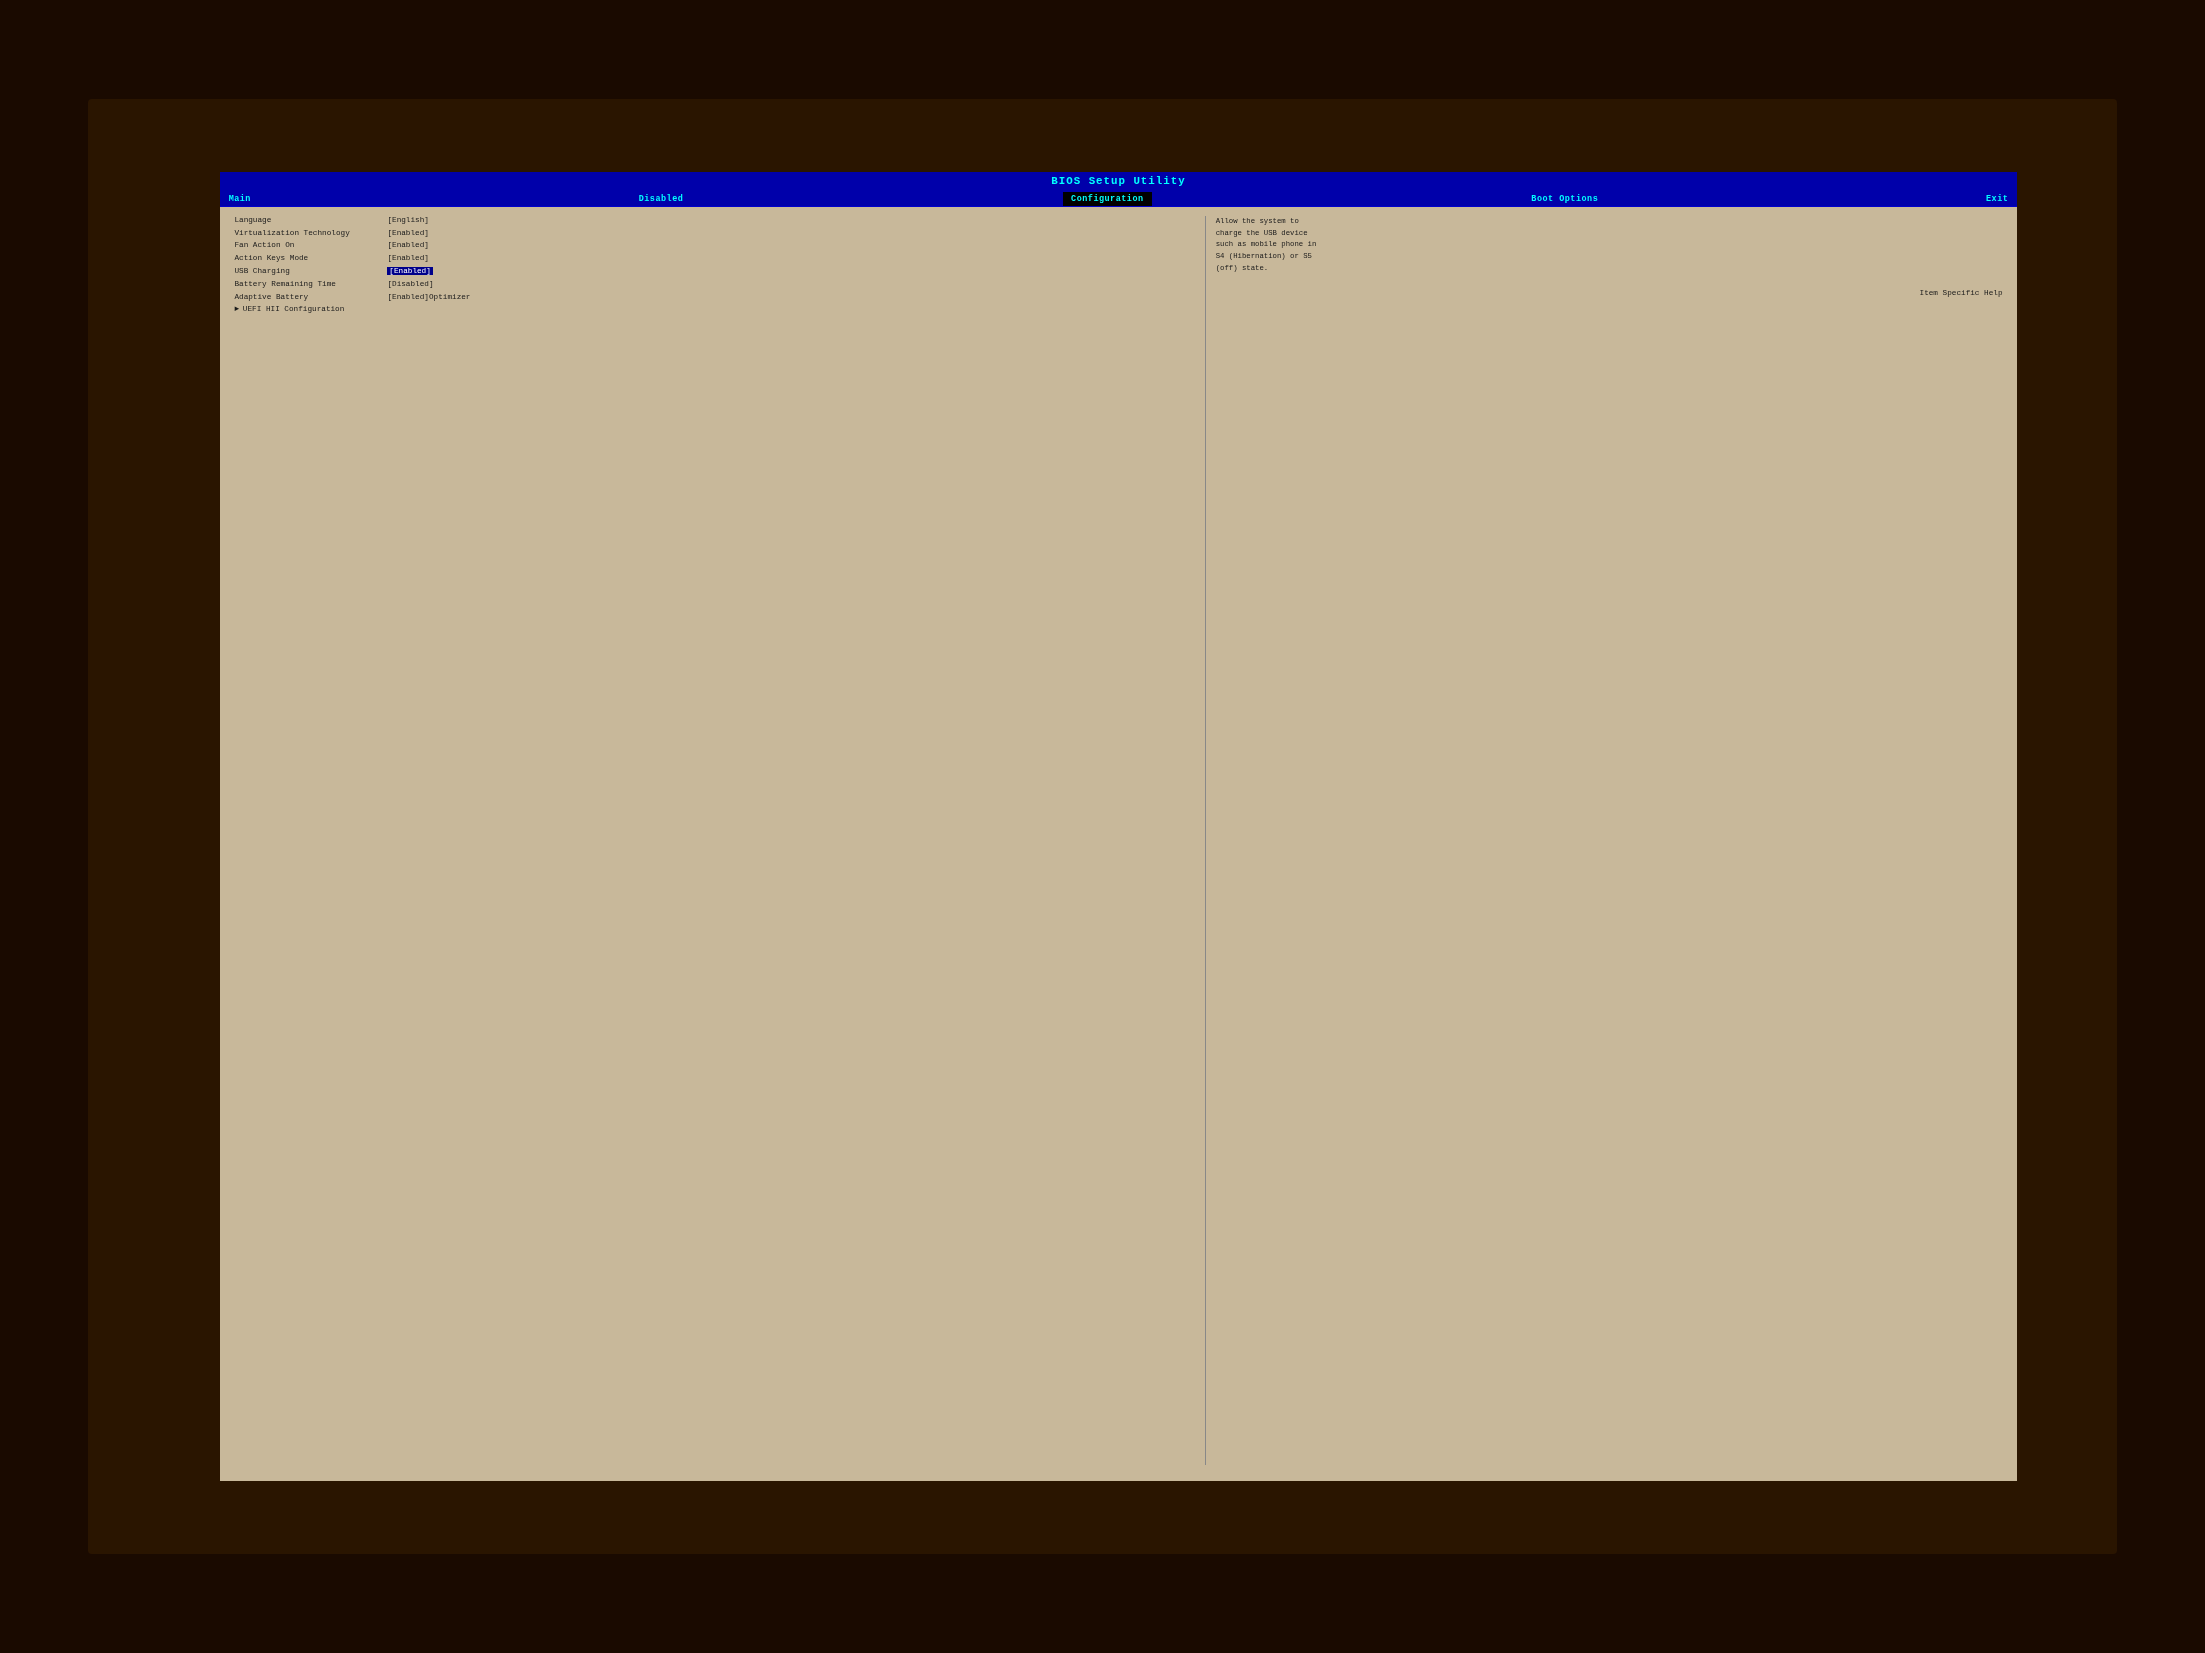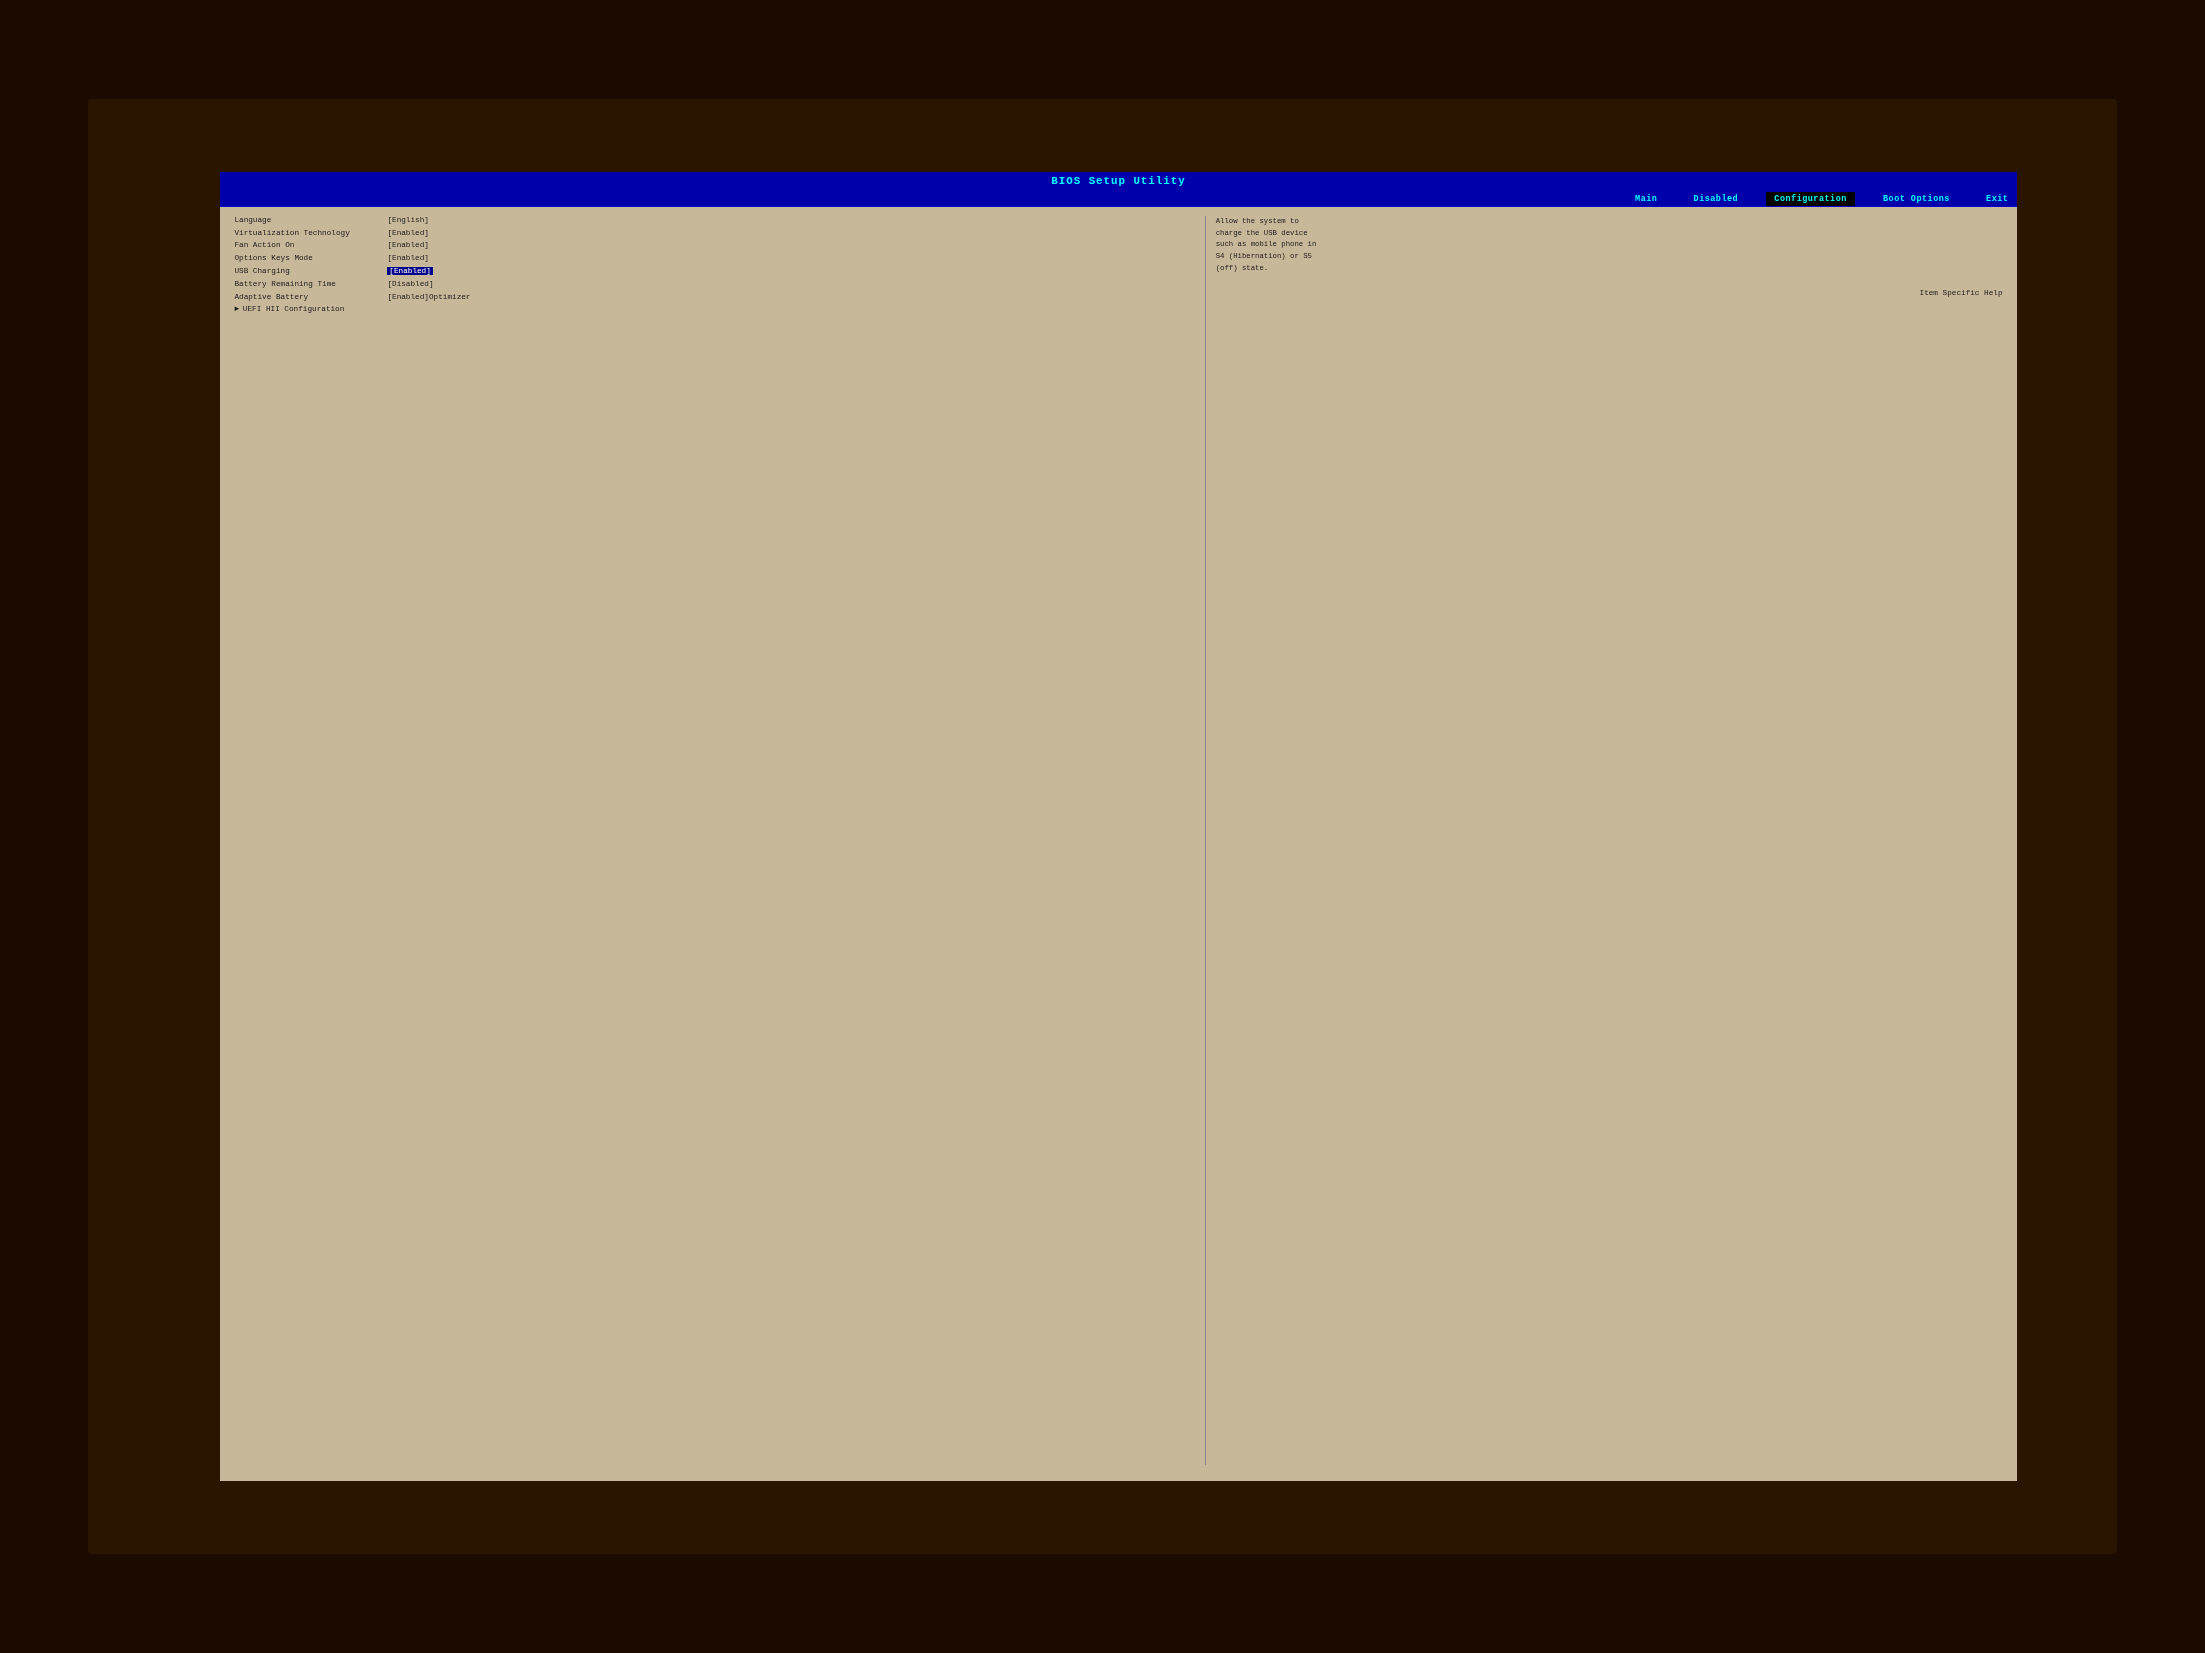"Main" .menu-bar { justify-content: flex-end -> space-between }
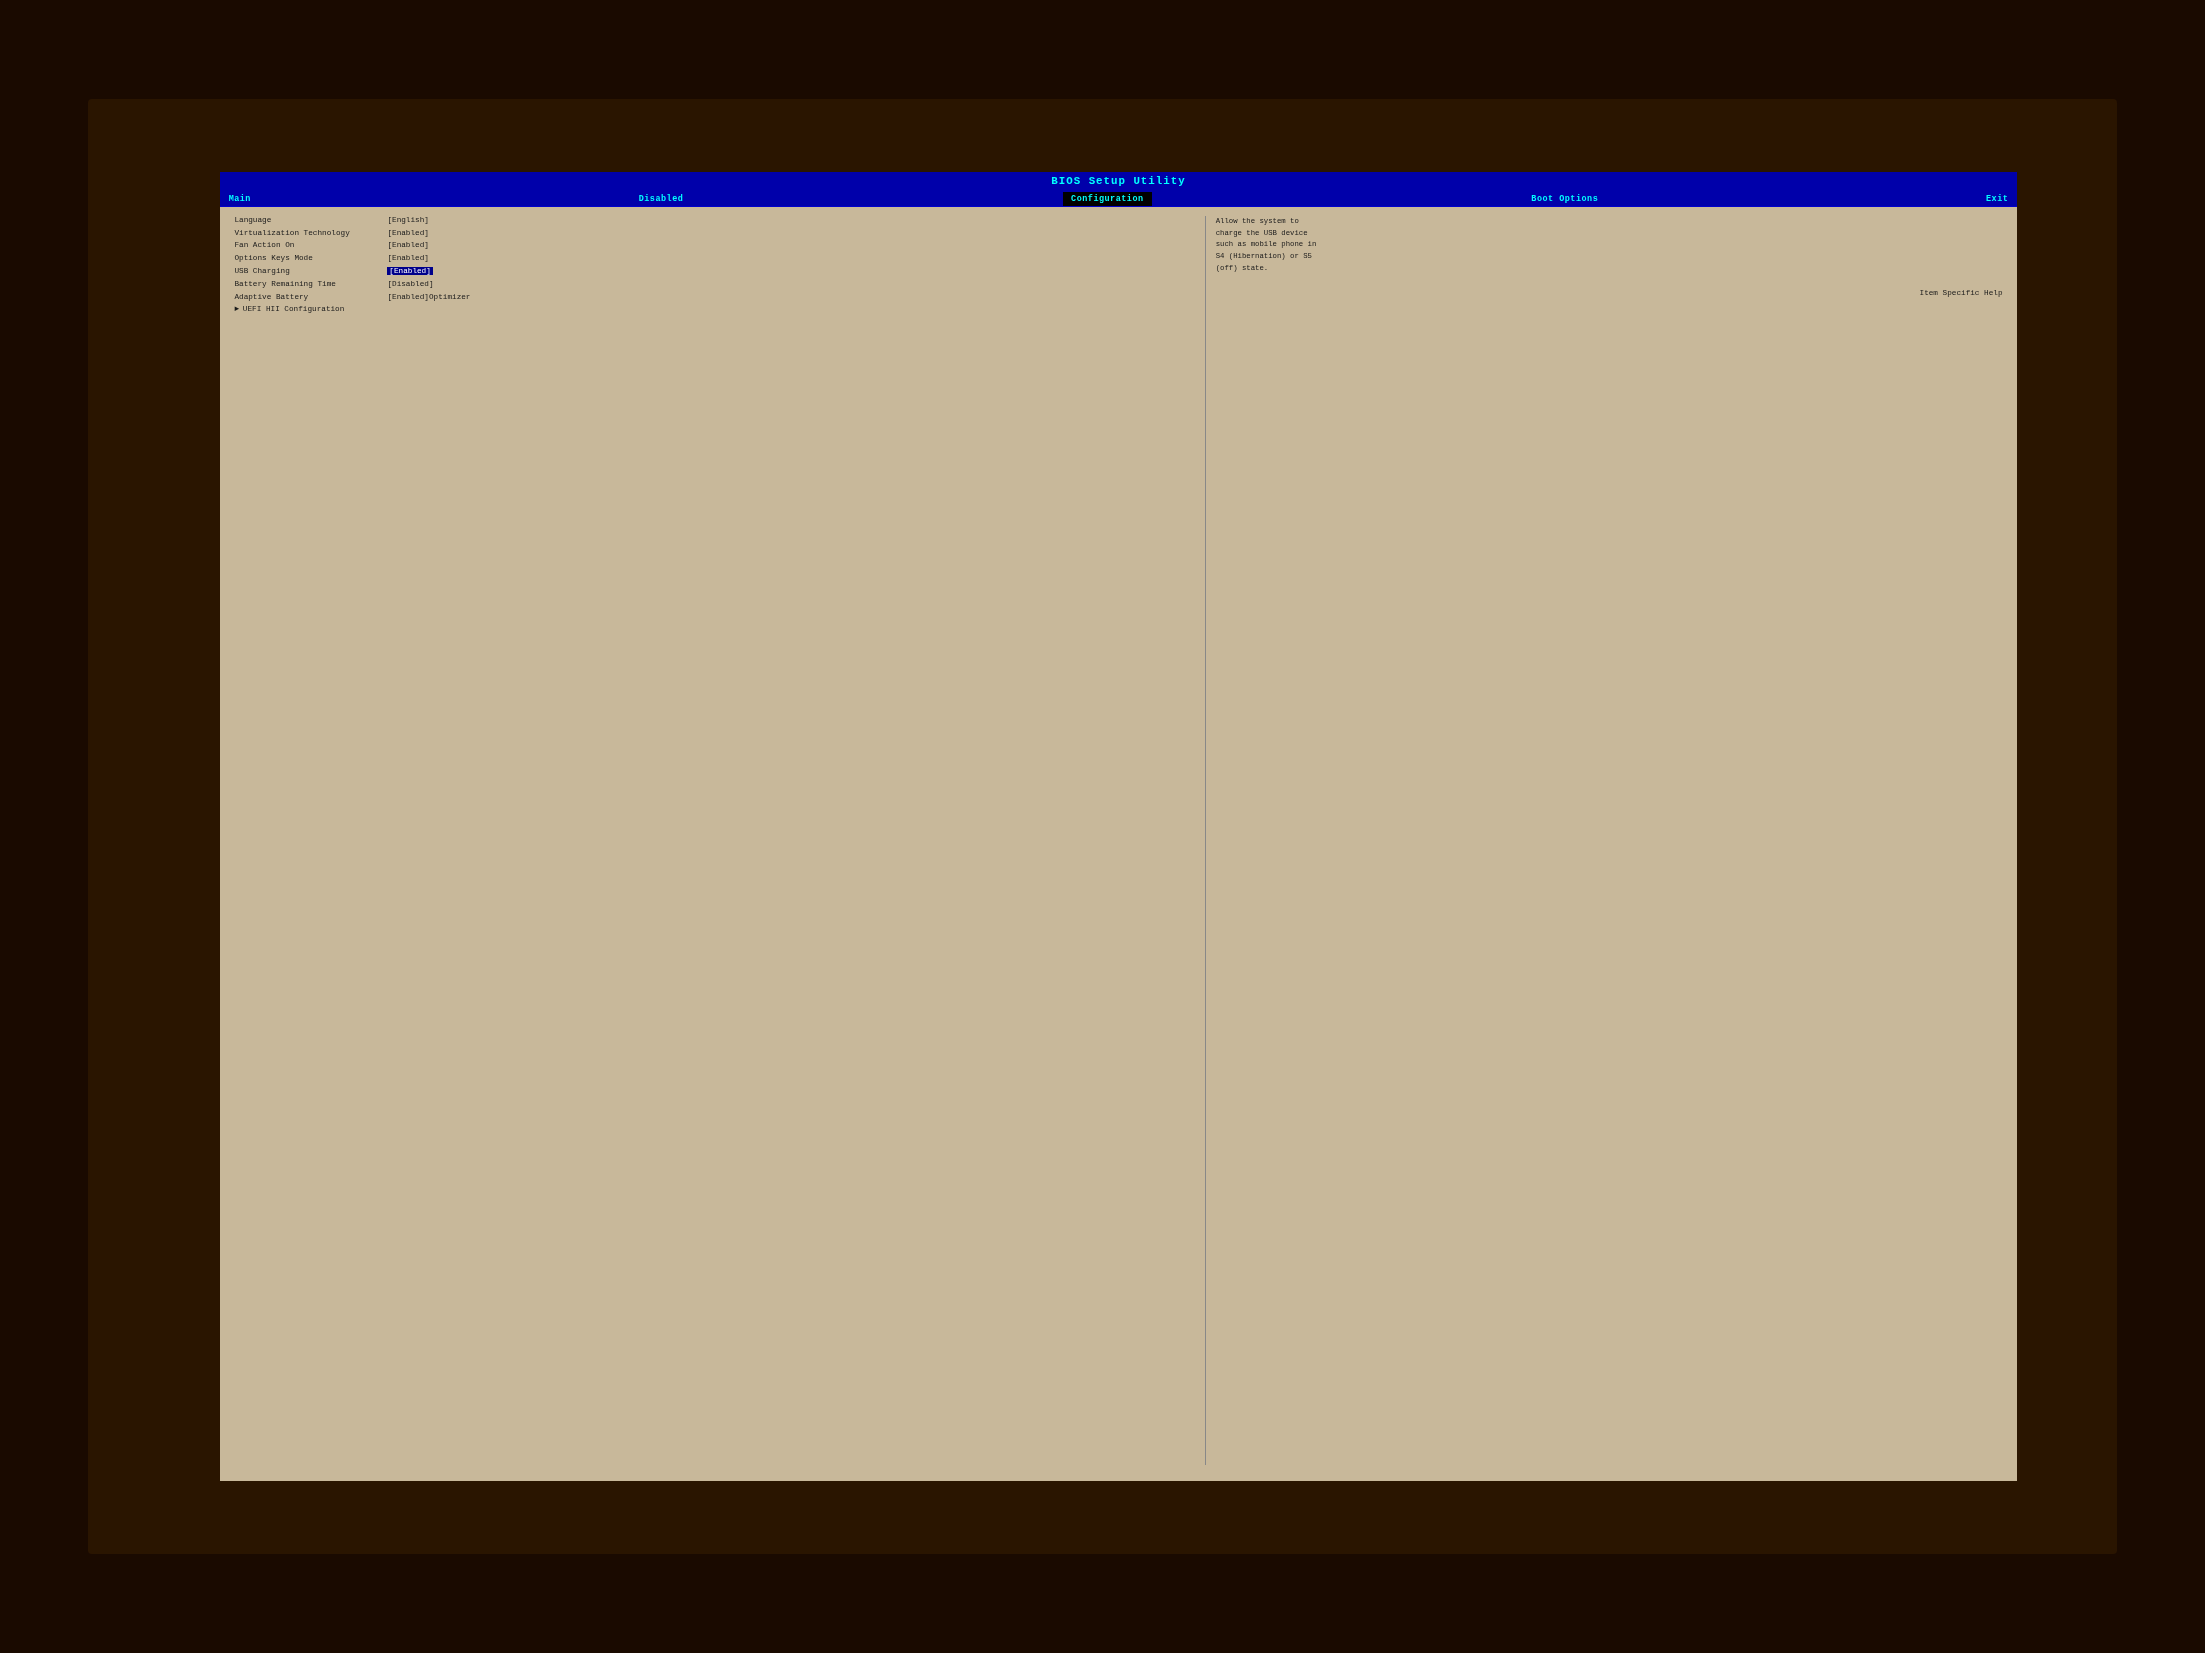"Options Keys Mode" span.config-label { text: Options -> Action }
